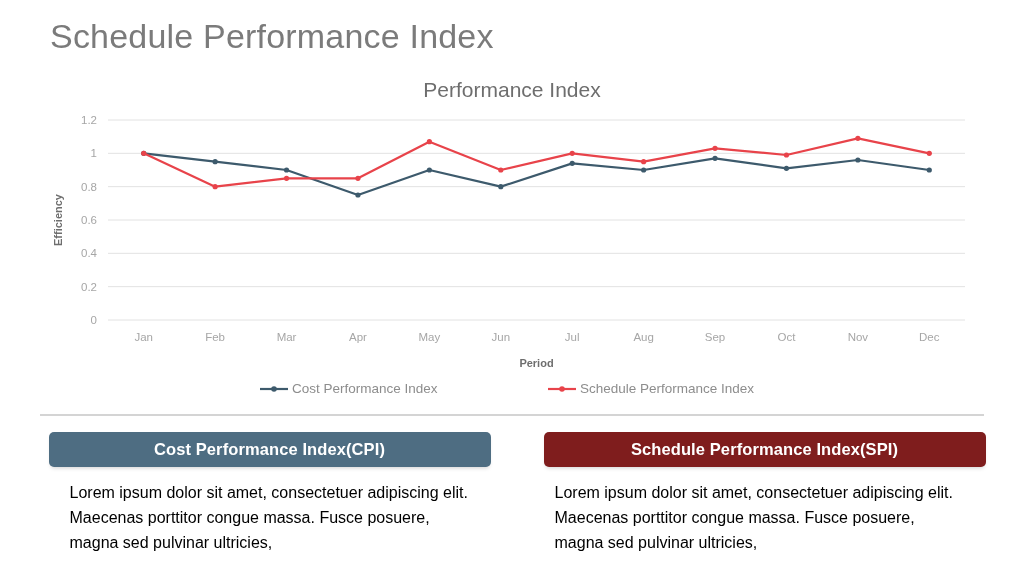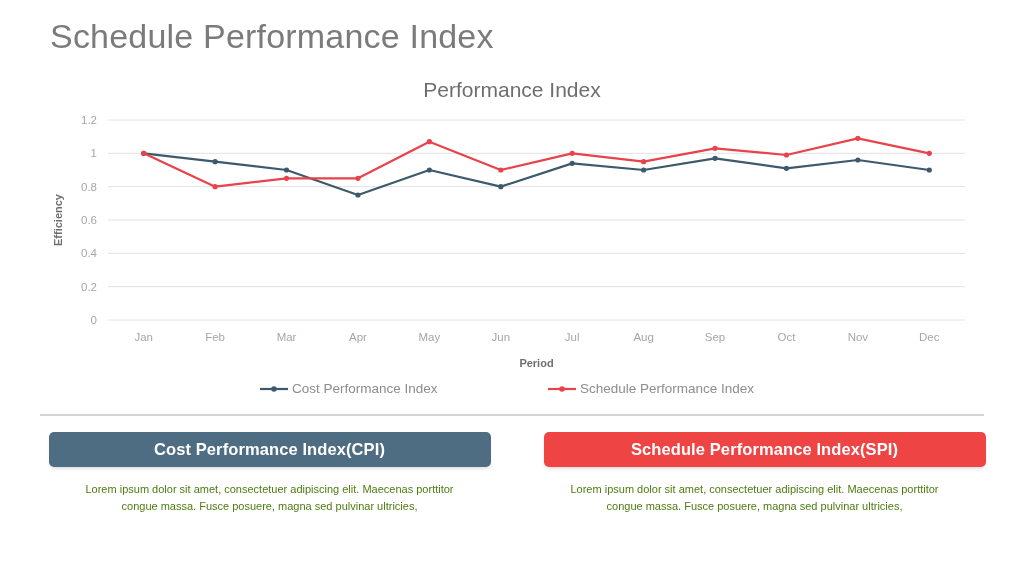"Schedule Performance Index(SPI)" .pill-spi { background: #ef4444 -> #7f1d1d }
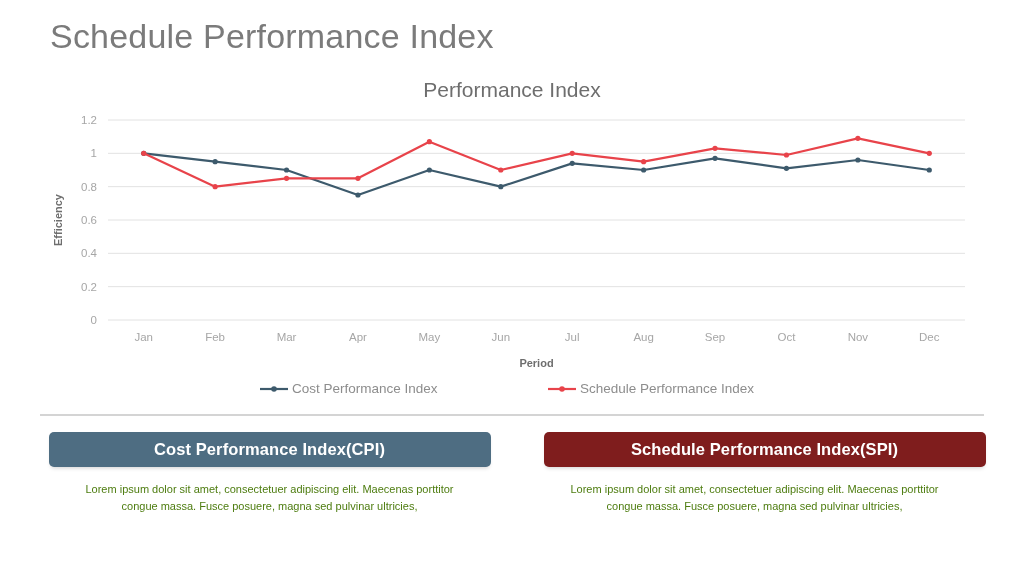"Lorem ipsum dolor sit amet," .body-text { color: #4d7c0f -> #000000; font-size: 11px -> 16px; text-align: center -> left }
